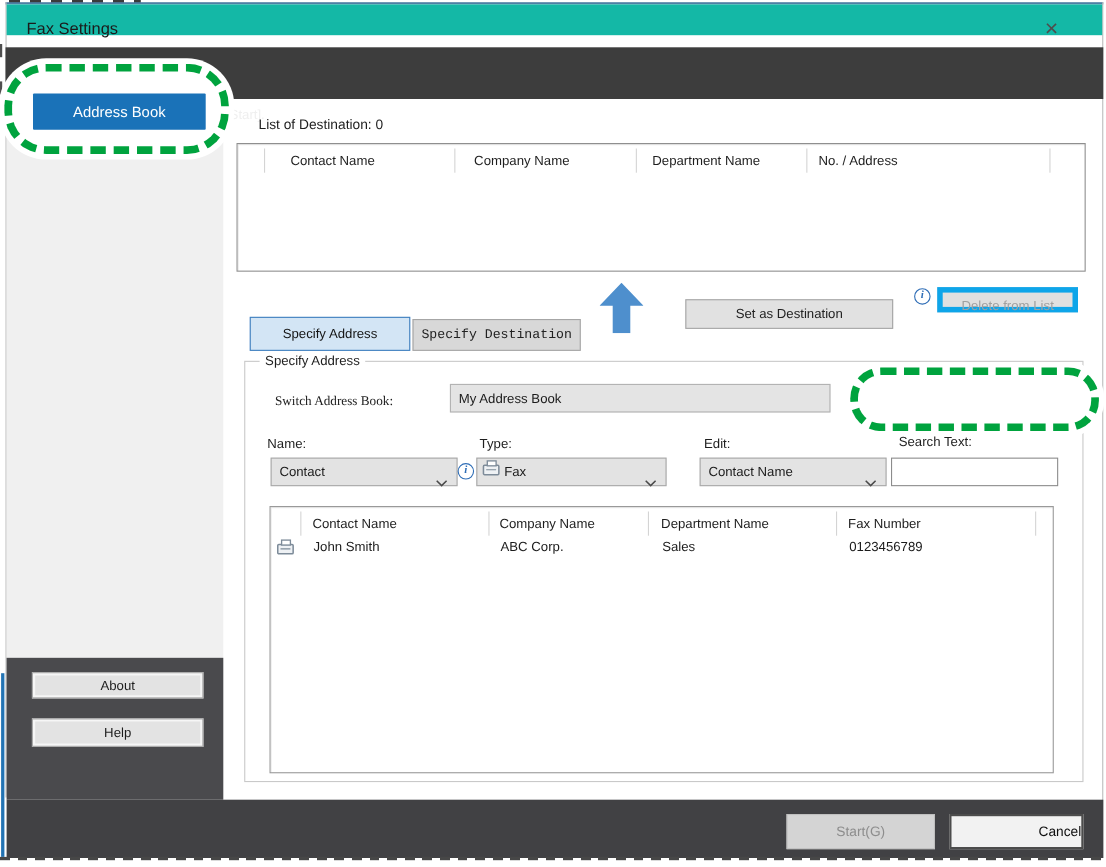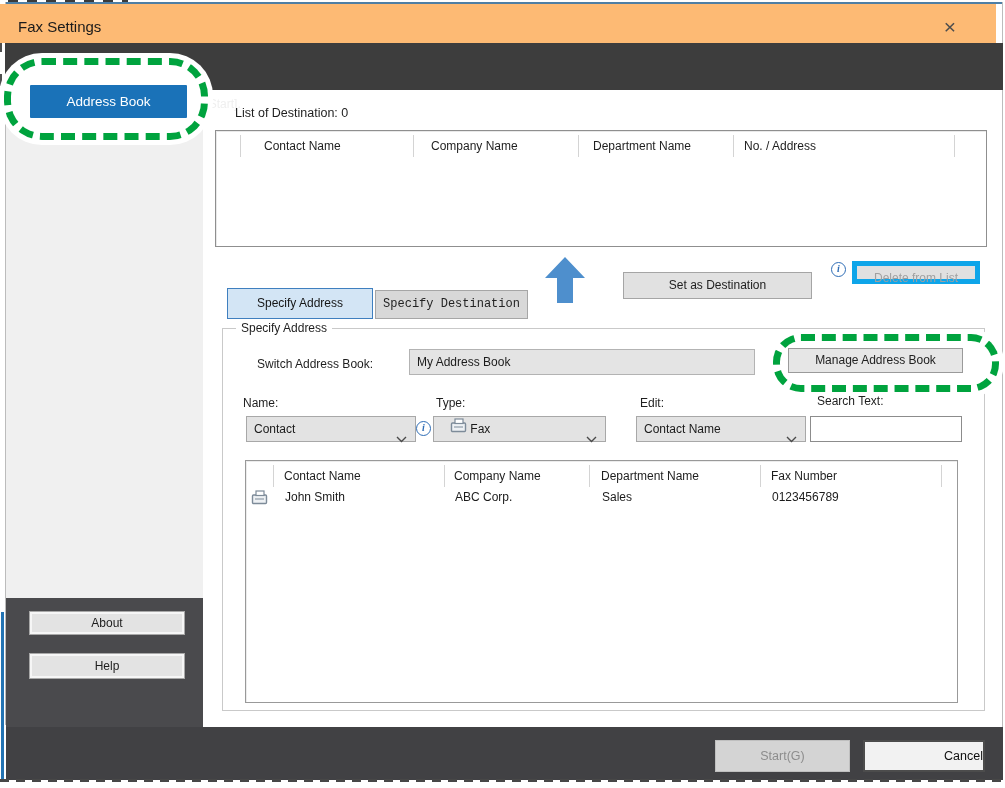"Fax Settings" #titlebar { background: #fdba74 -> #14b8a6; height: 39px -> 28px; left: 0 -> 6px }
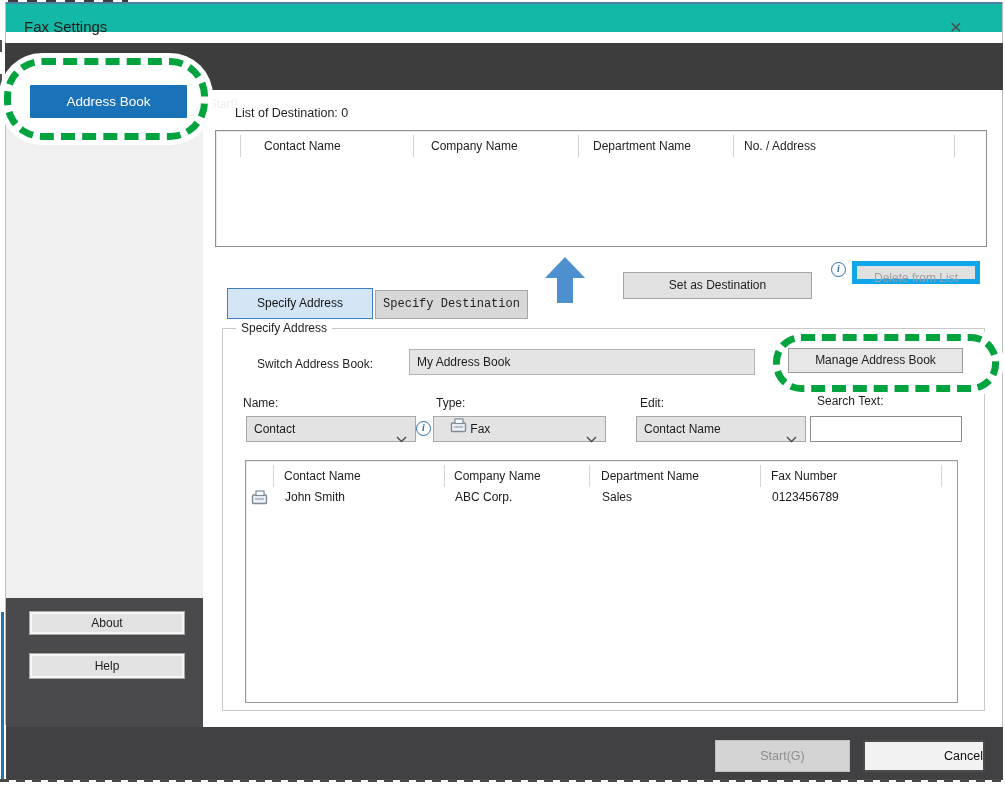"Switch Address Book:" #switch-label { font-family: none -> Liberation Serif, serif; left: 257px -> 250px }
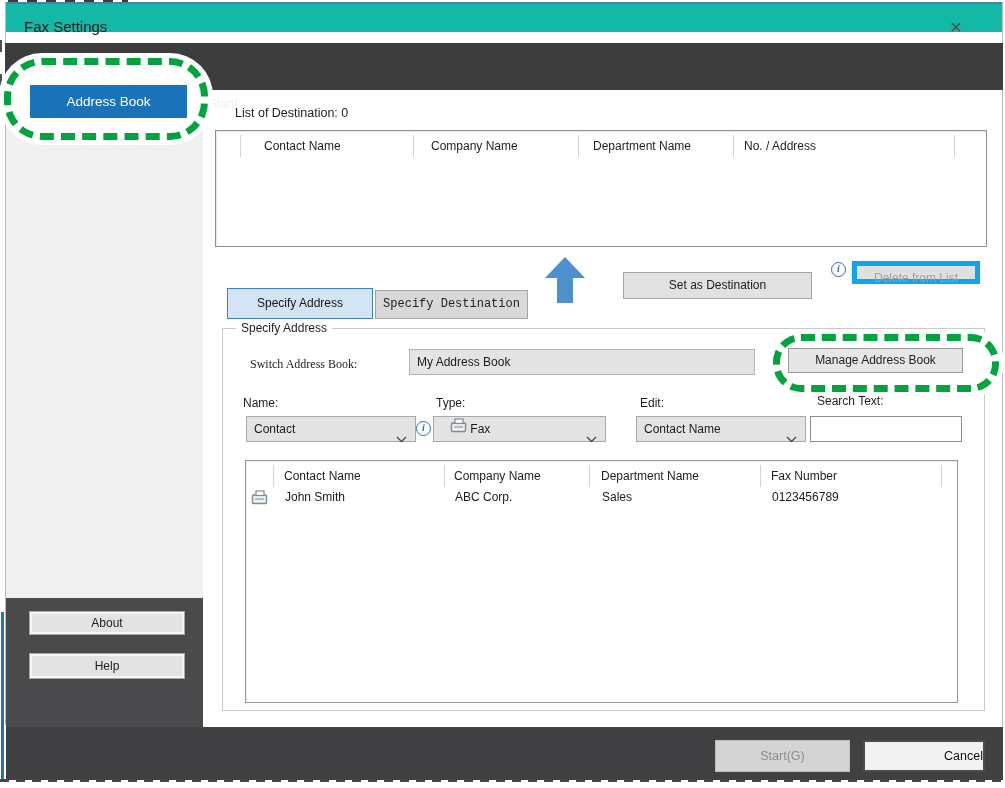"Manage Address Book" div.abs { html: <div>Manage Address Book</div> -> none }
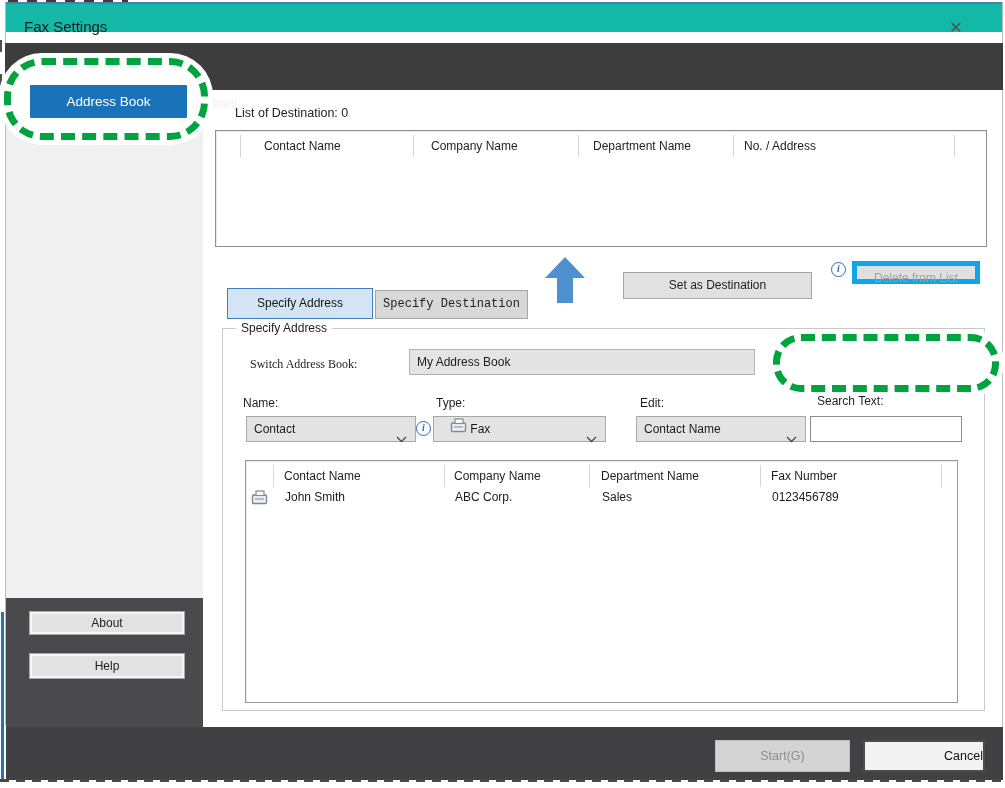"Fax" #dd-type { padding-left: 16px -> 4px }
